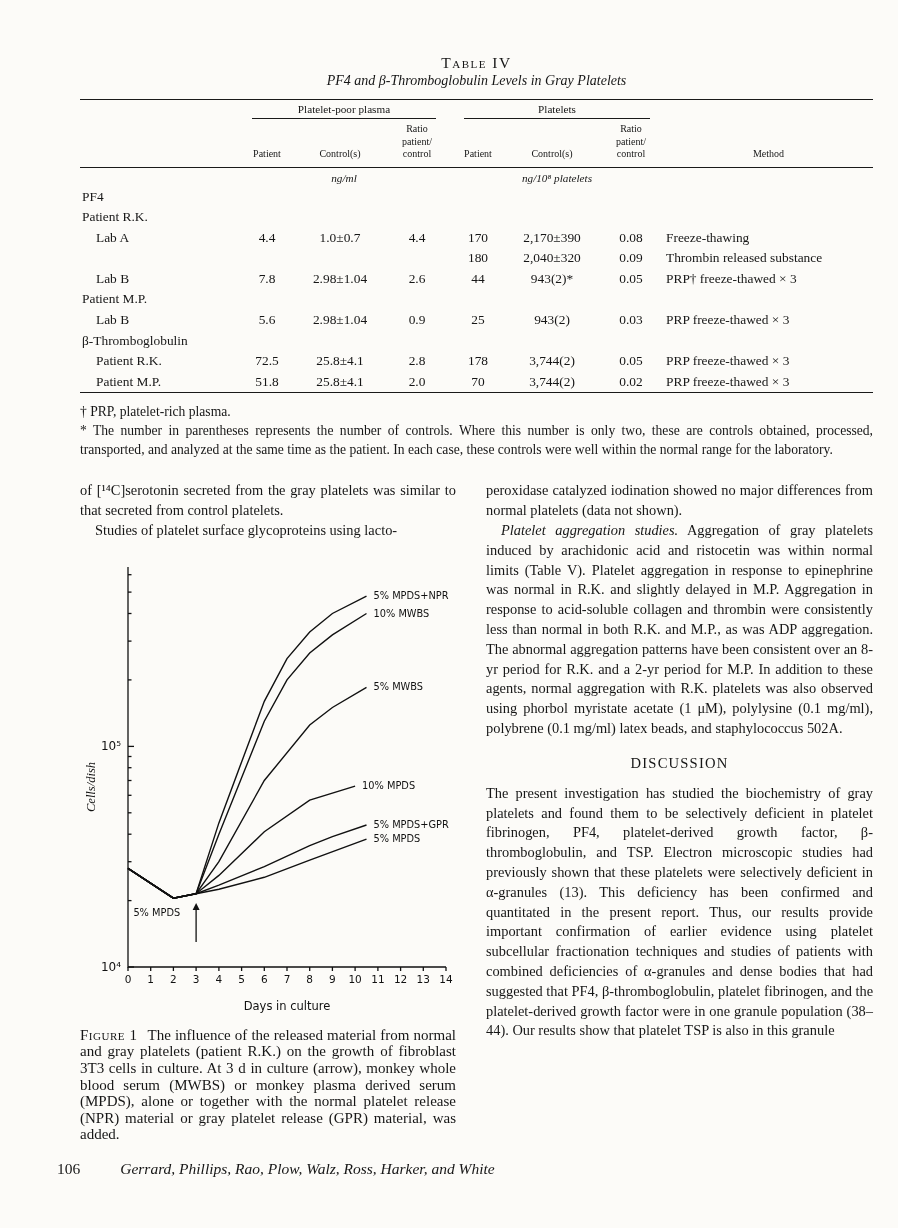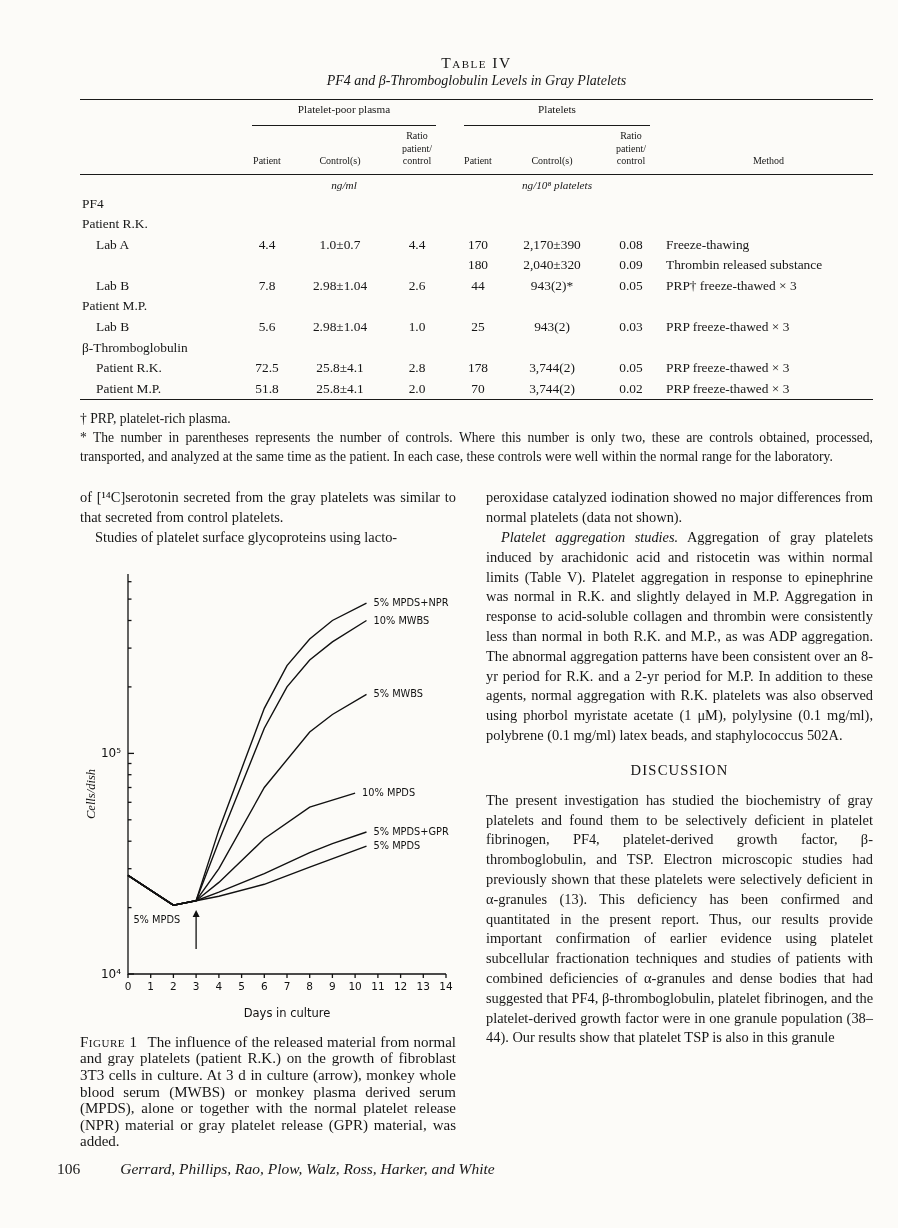"Platelet-poor plasma" .groupline { padding: 2px 0 10px -> 2px 0 3px }
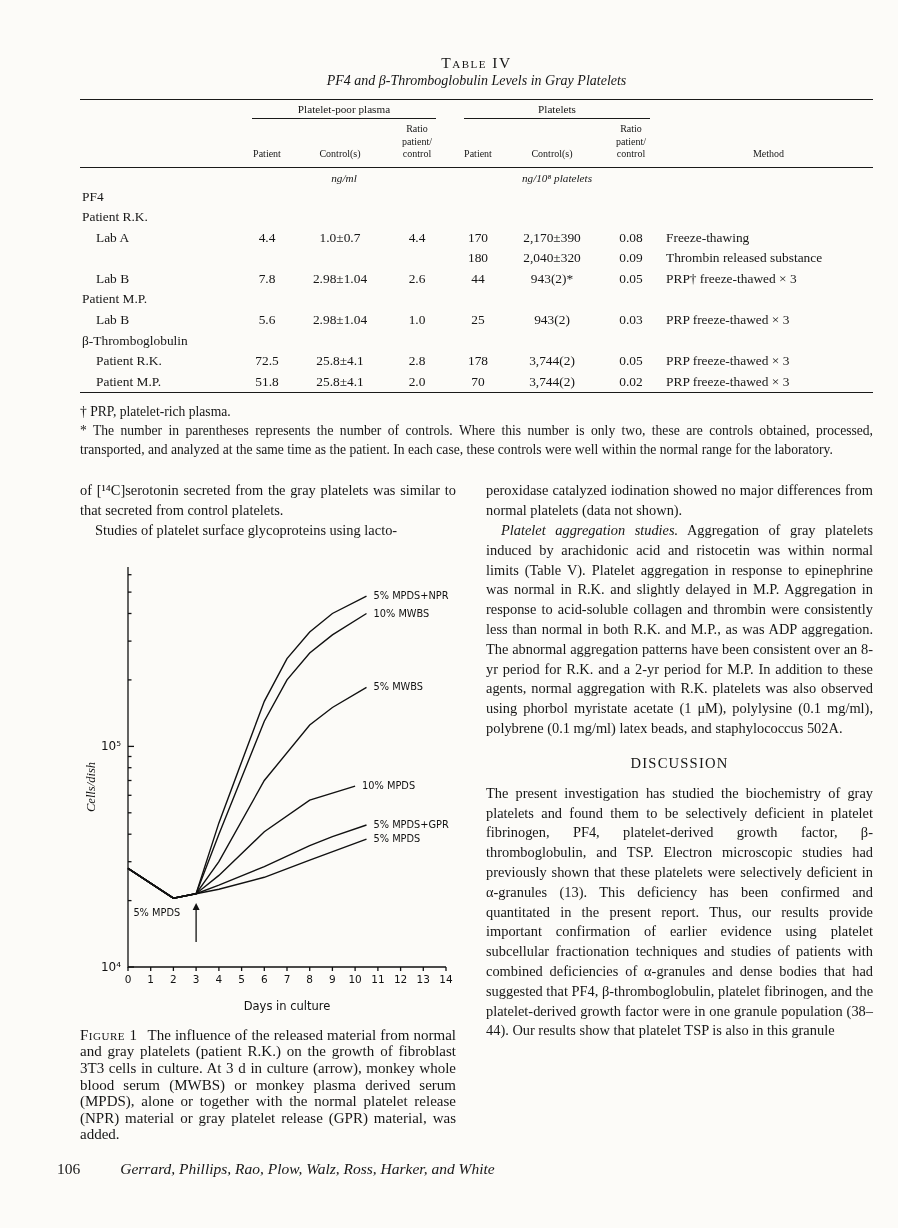"1.0" td.num { text: 1.0 -> 0.9 }
